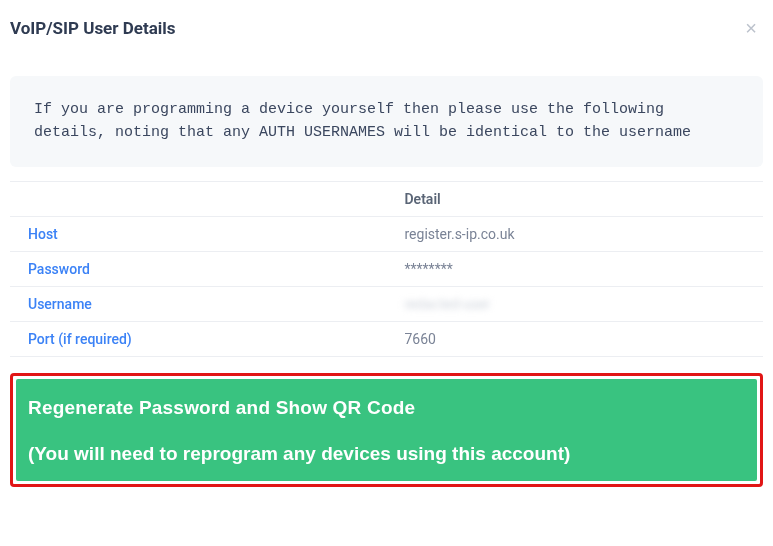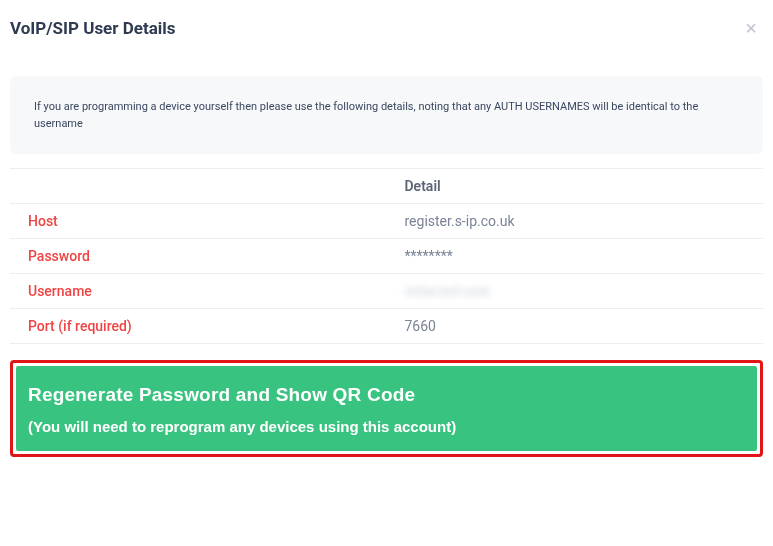"If you are programming a" .info-banner { font-family: none -> Liberation Mono, monospace; font-size: 11px -> 15px }
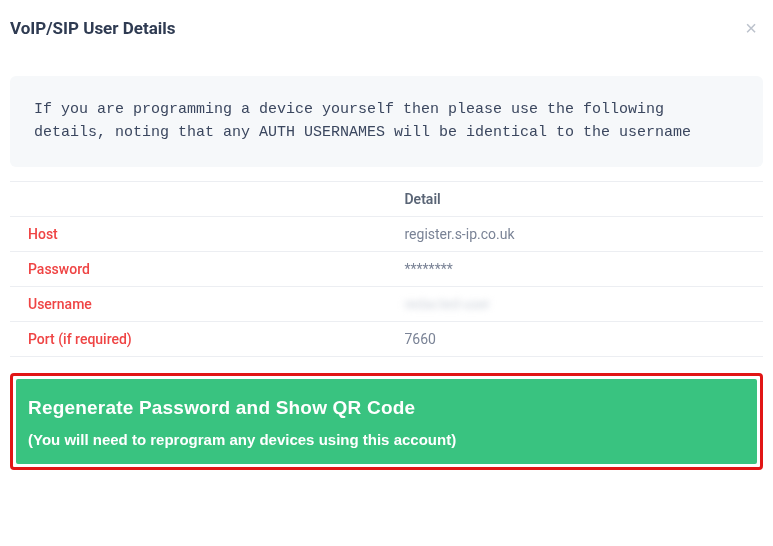"Host" .details-table tbody td:first-child { color: #ef4444 -> #3b82f6 }
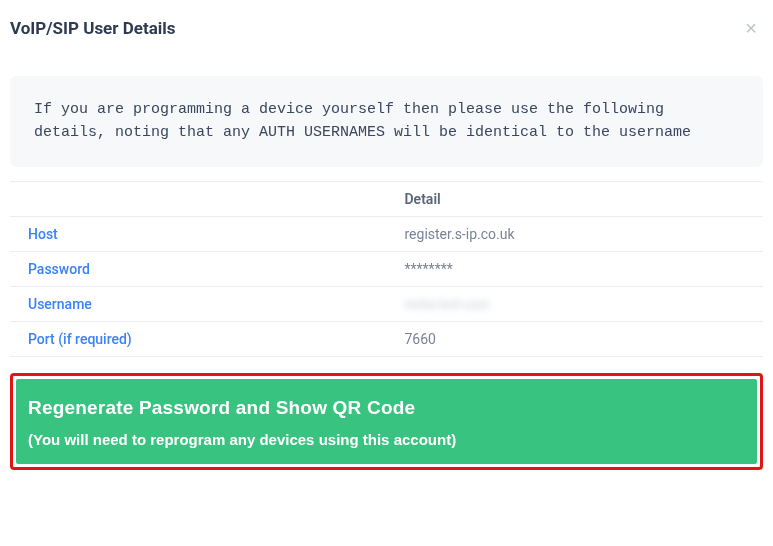"(You will need to reprogram" .regen-sub { font-size: 15px -> 19px; margin-top: 12px -> 24px }
